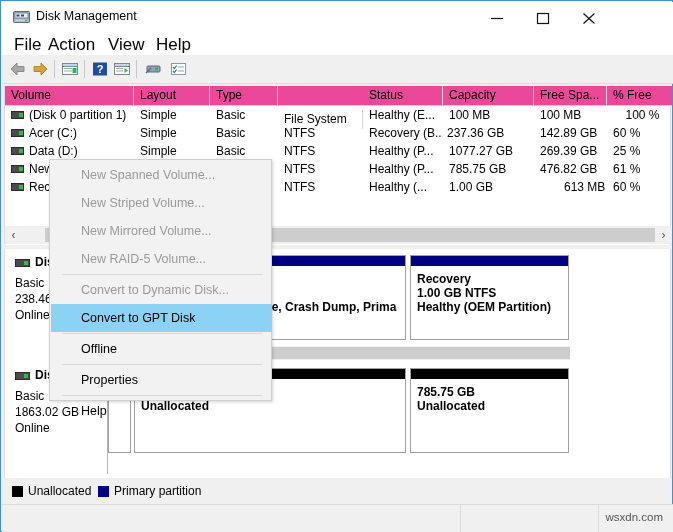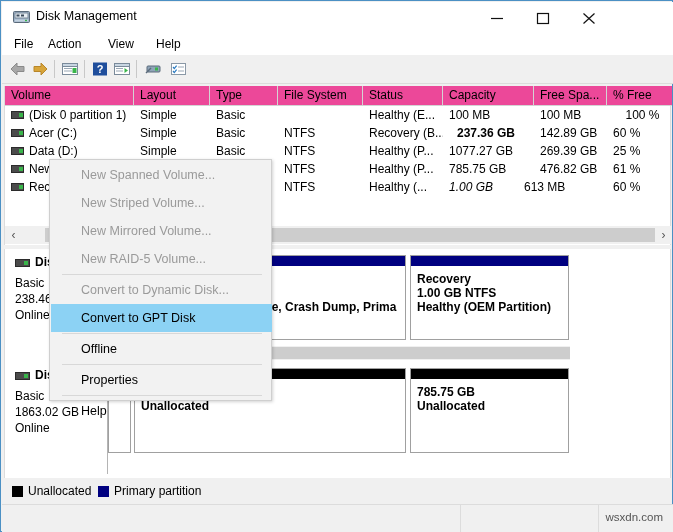"File" .menubar .mitem { font-size: 12px -> 17px }
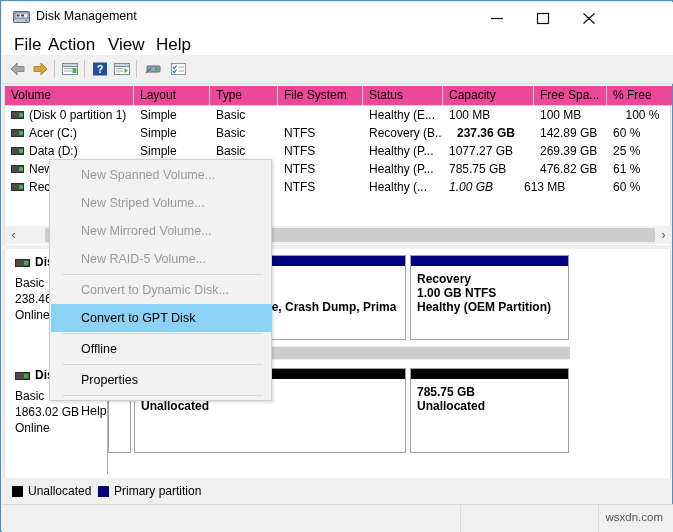"File System" div.hcell { margin-top: none -> 24px }
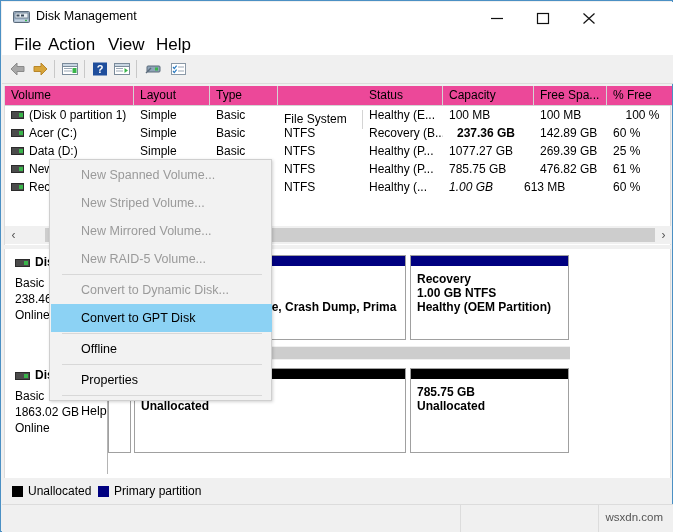"237.36 GB" span.vcell { font-weight: bold -> none; left: 446px -> 436px }
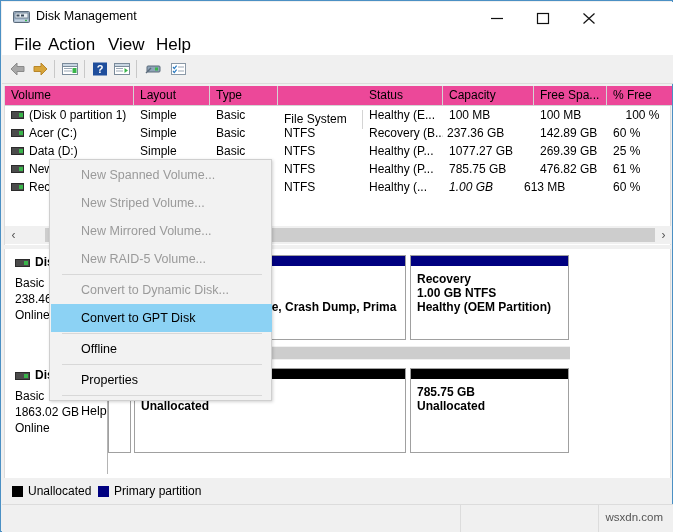"1.00 GB" span.vcell { font-style: italic -> none }
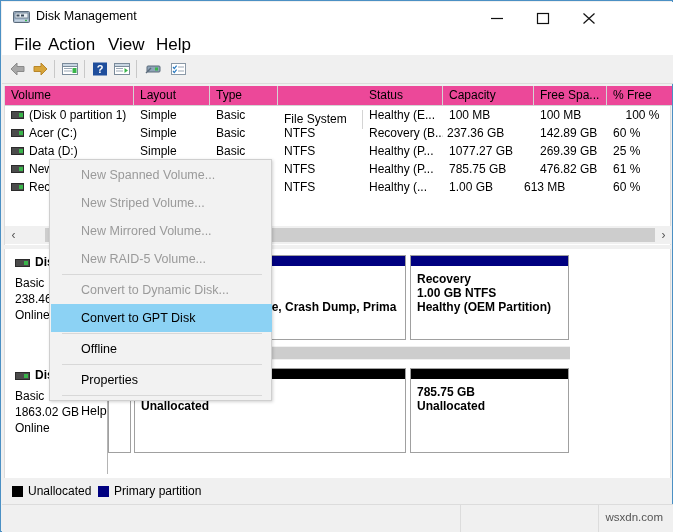"613 MB" span.vcell { left: 513px -> 553px }
